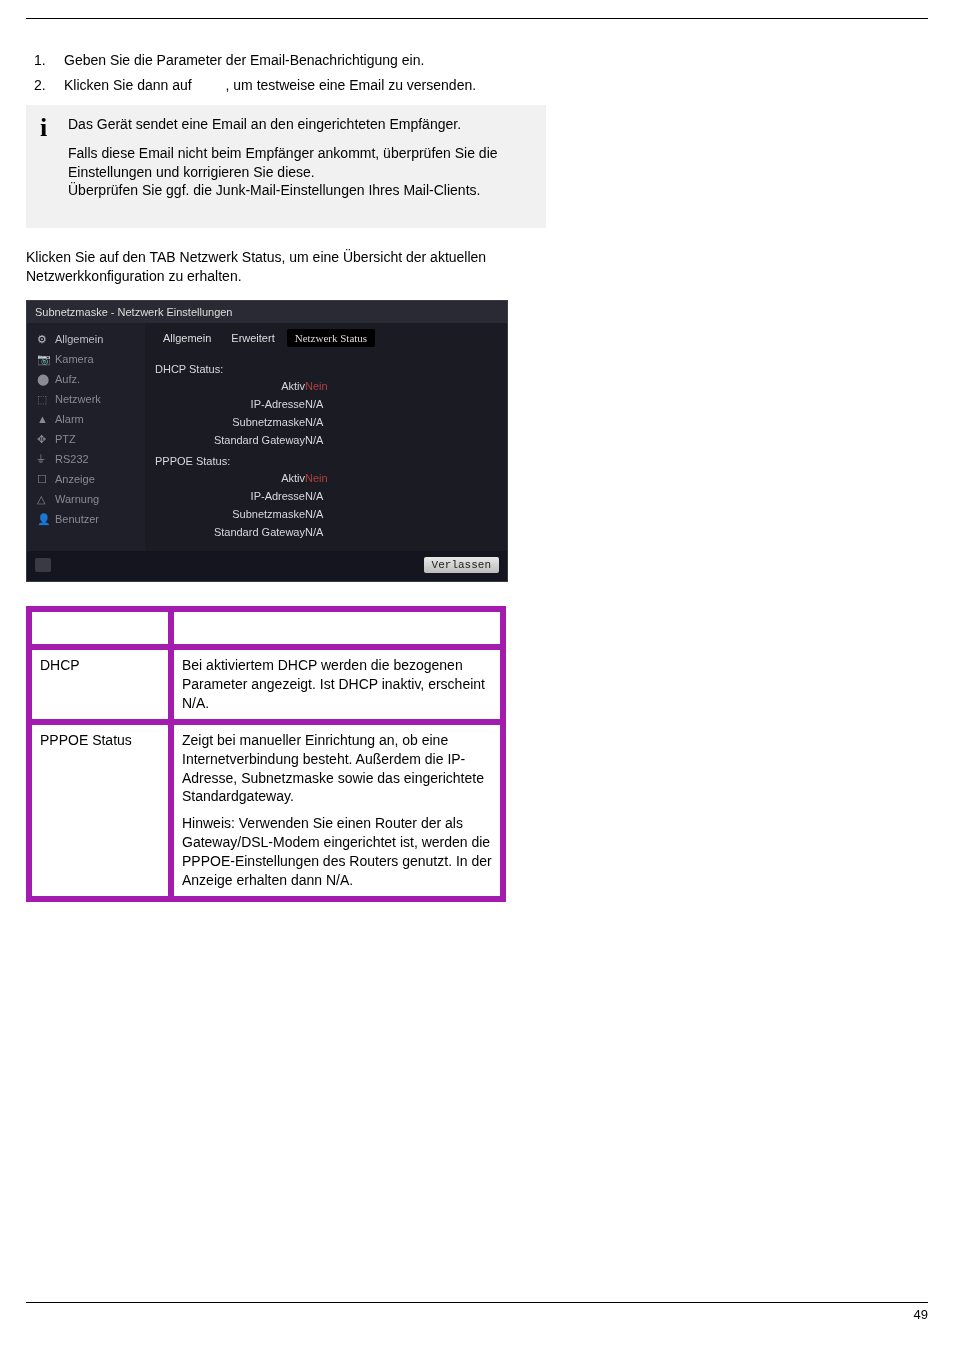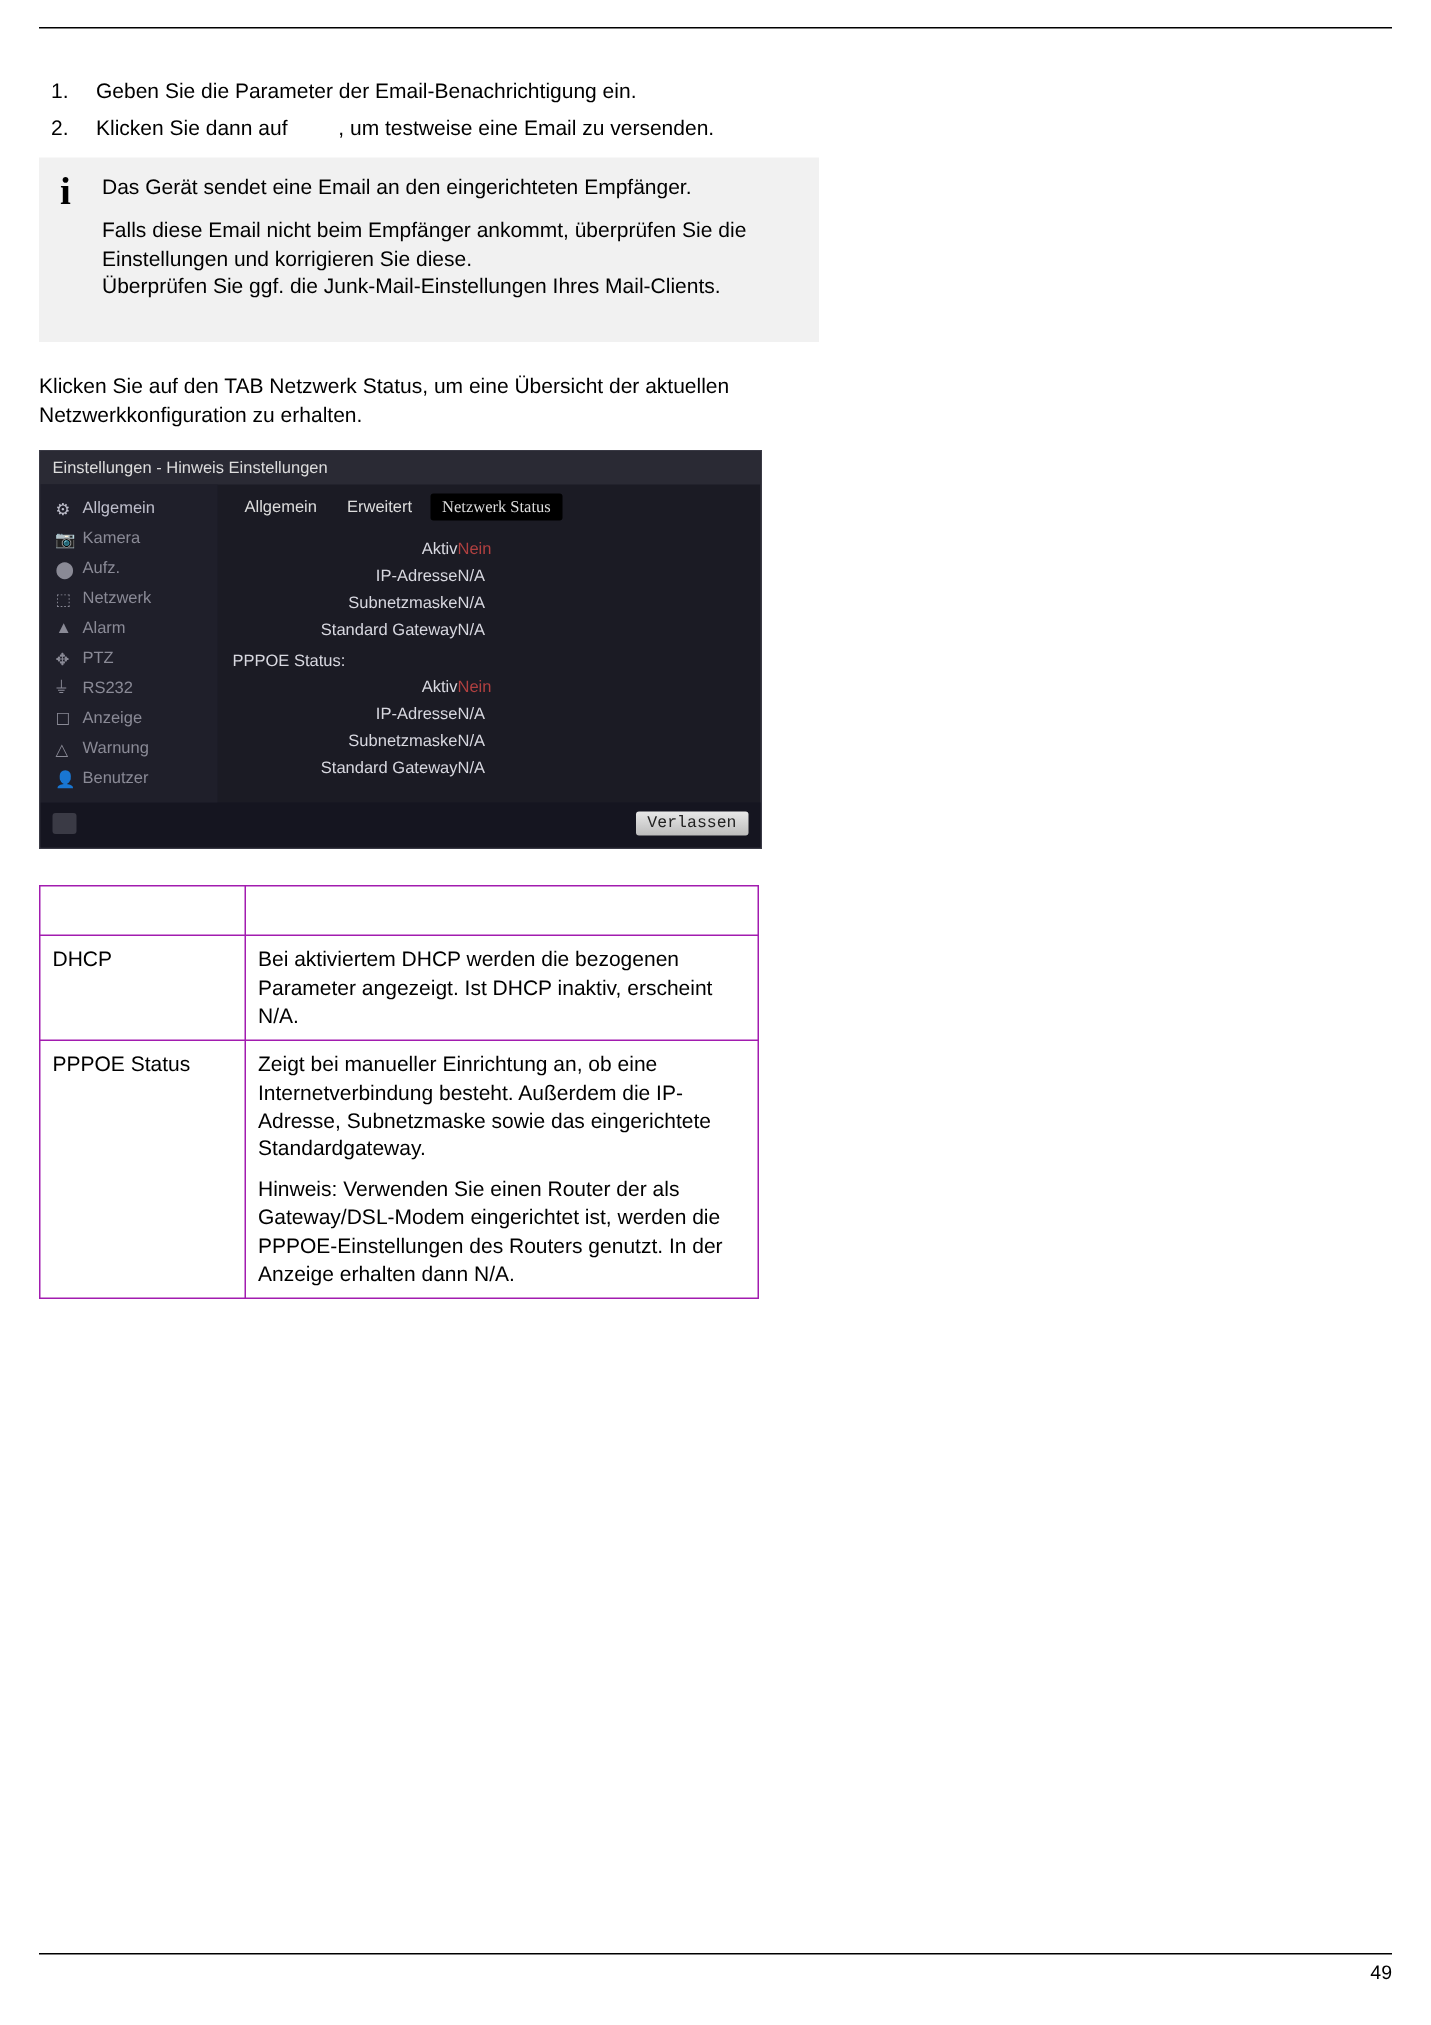"Einstellungen - Hinweis Einstellungen" div.shot-title { text: Einstellungen - Hinweis -> Subnetzmaske - Netzwerk }
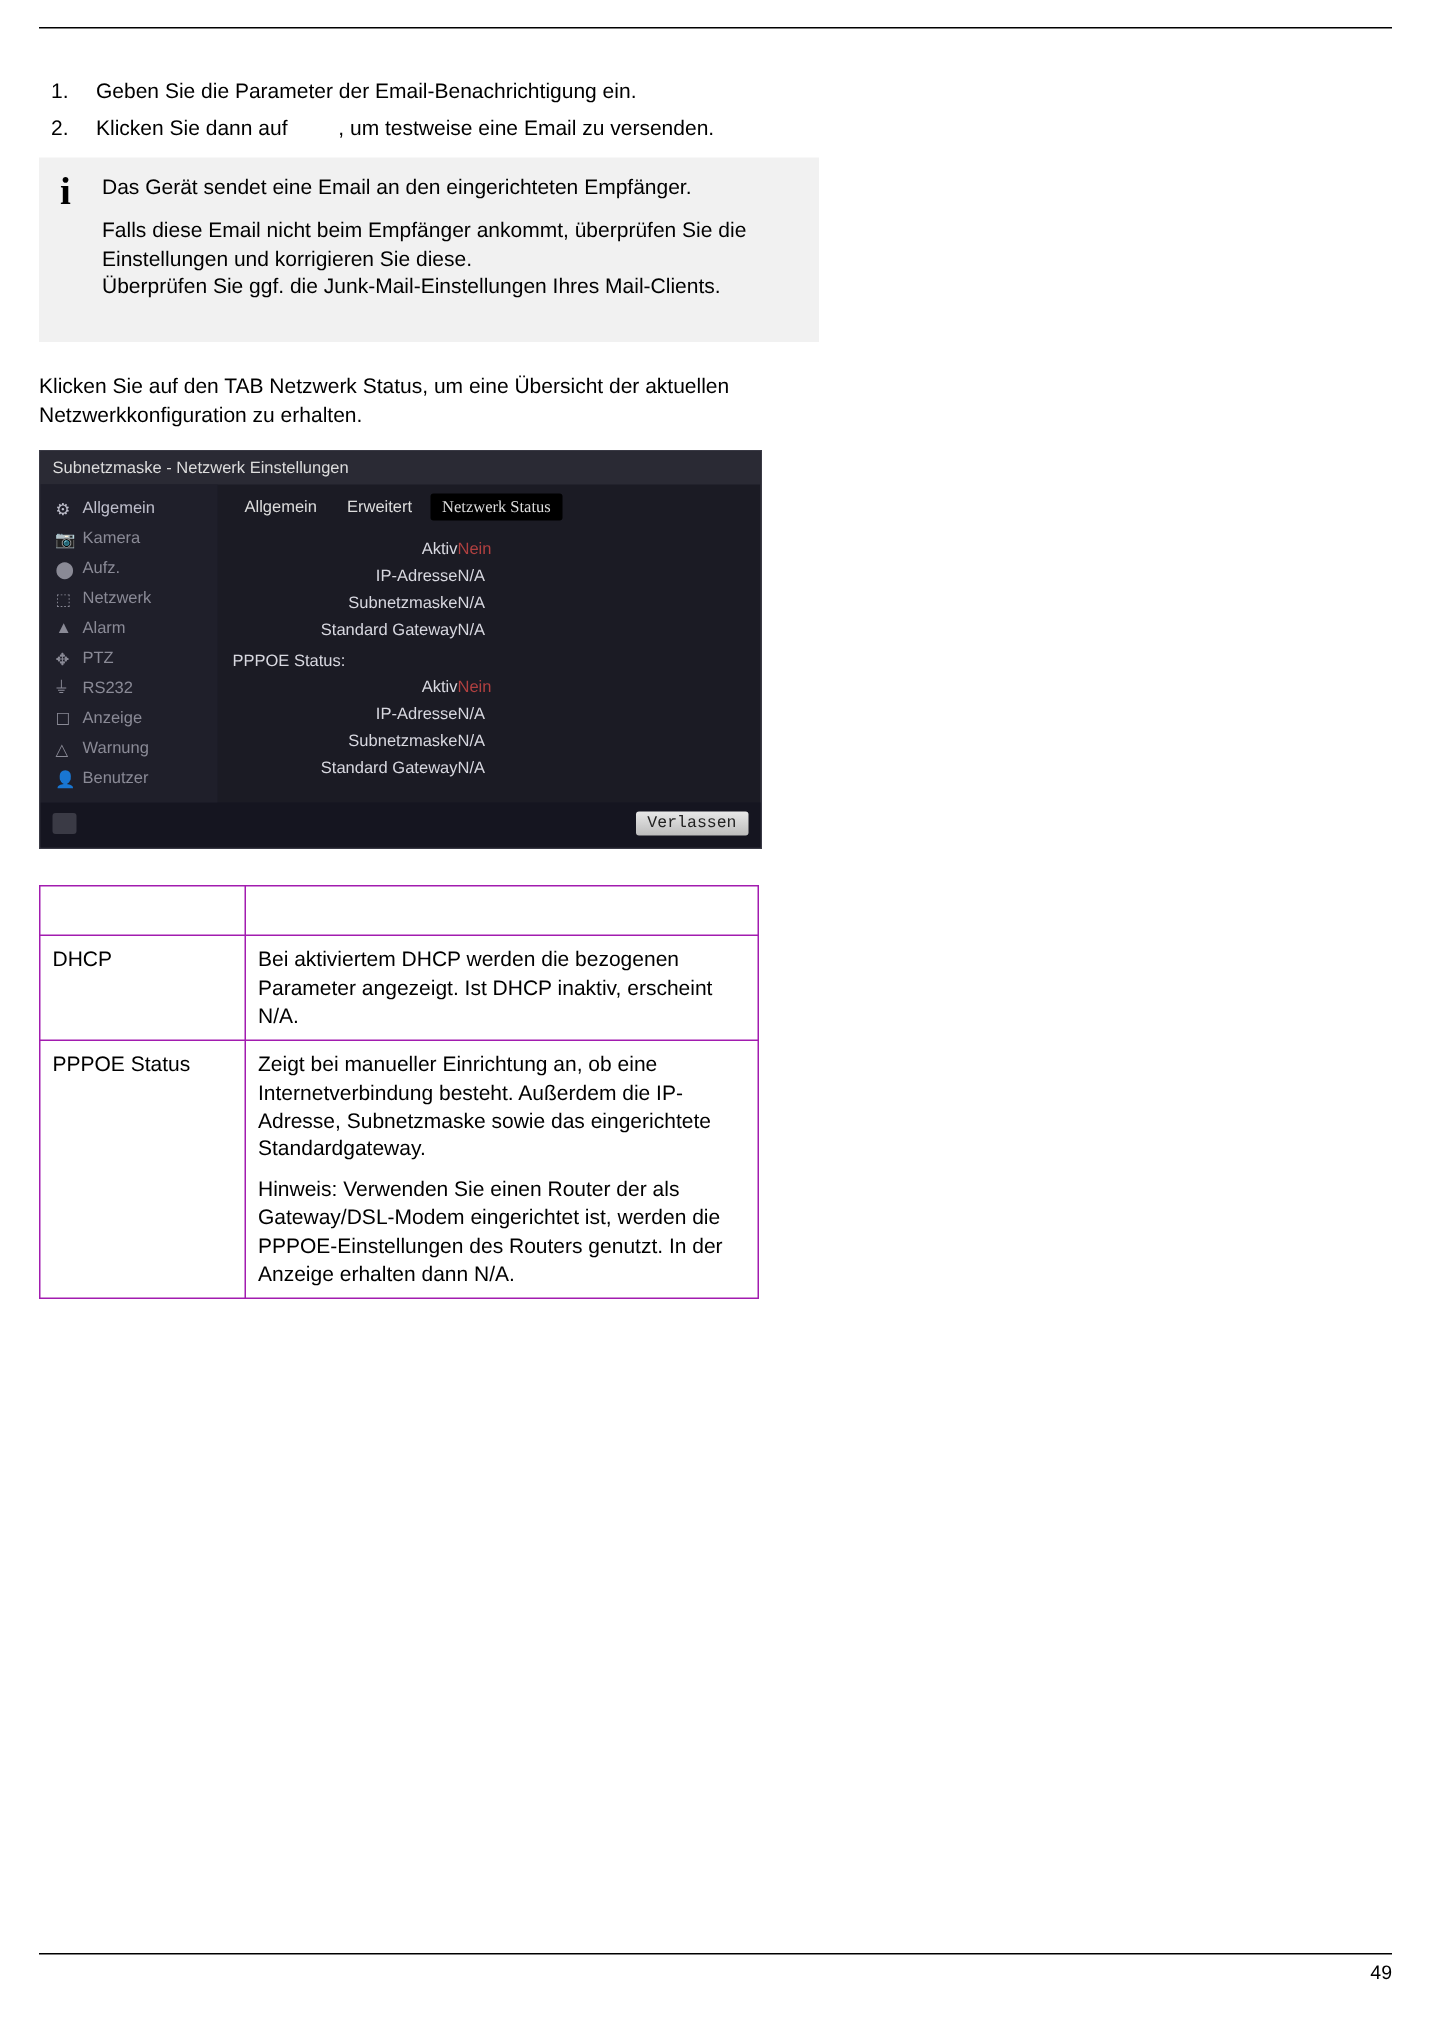"DHCP Status:" div.section-head { html: none -> <div>DHCP Status:</div> }
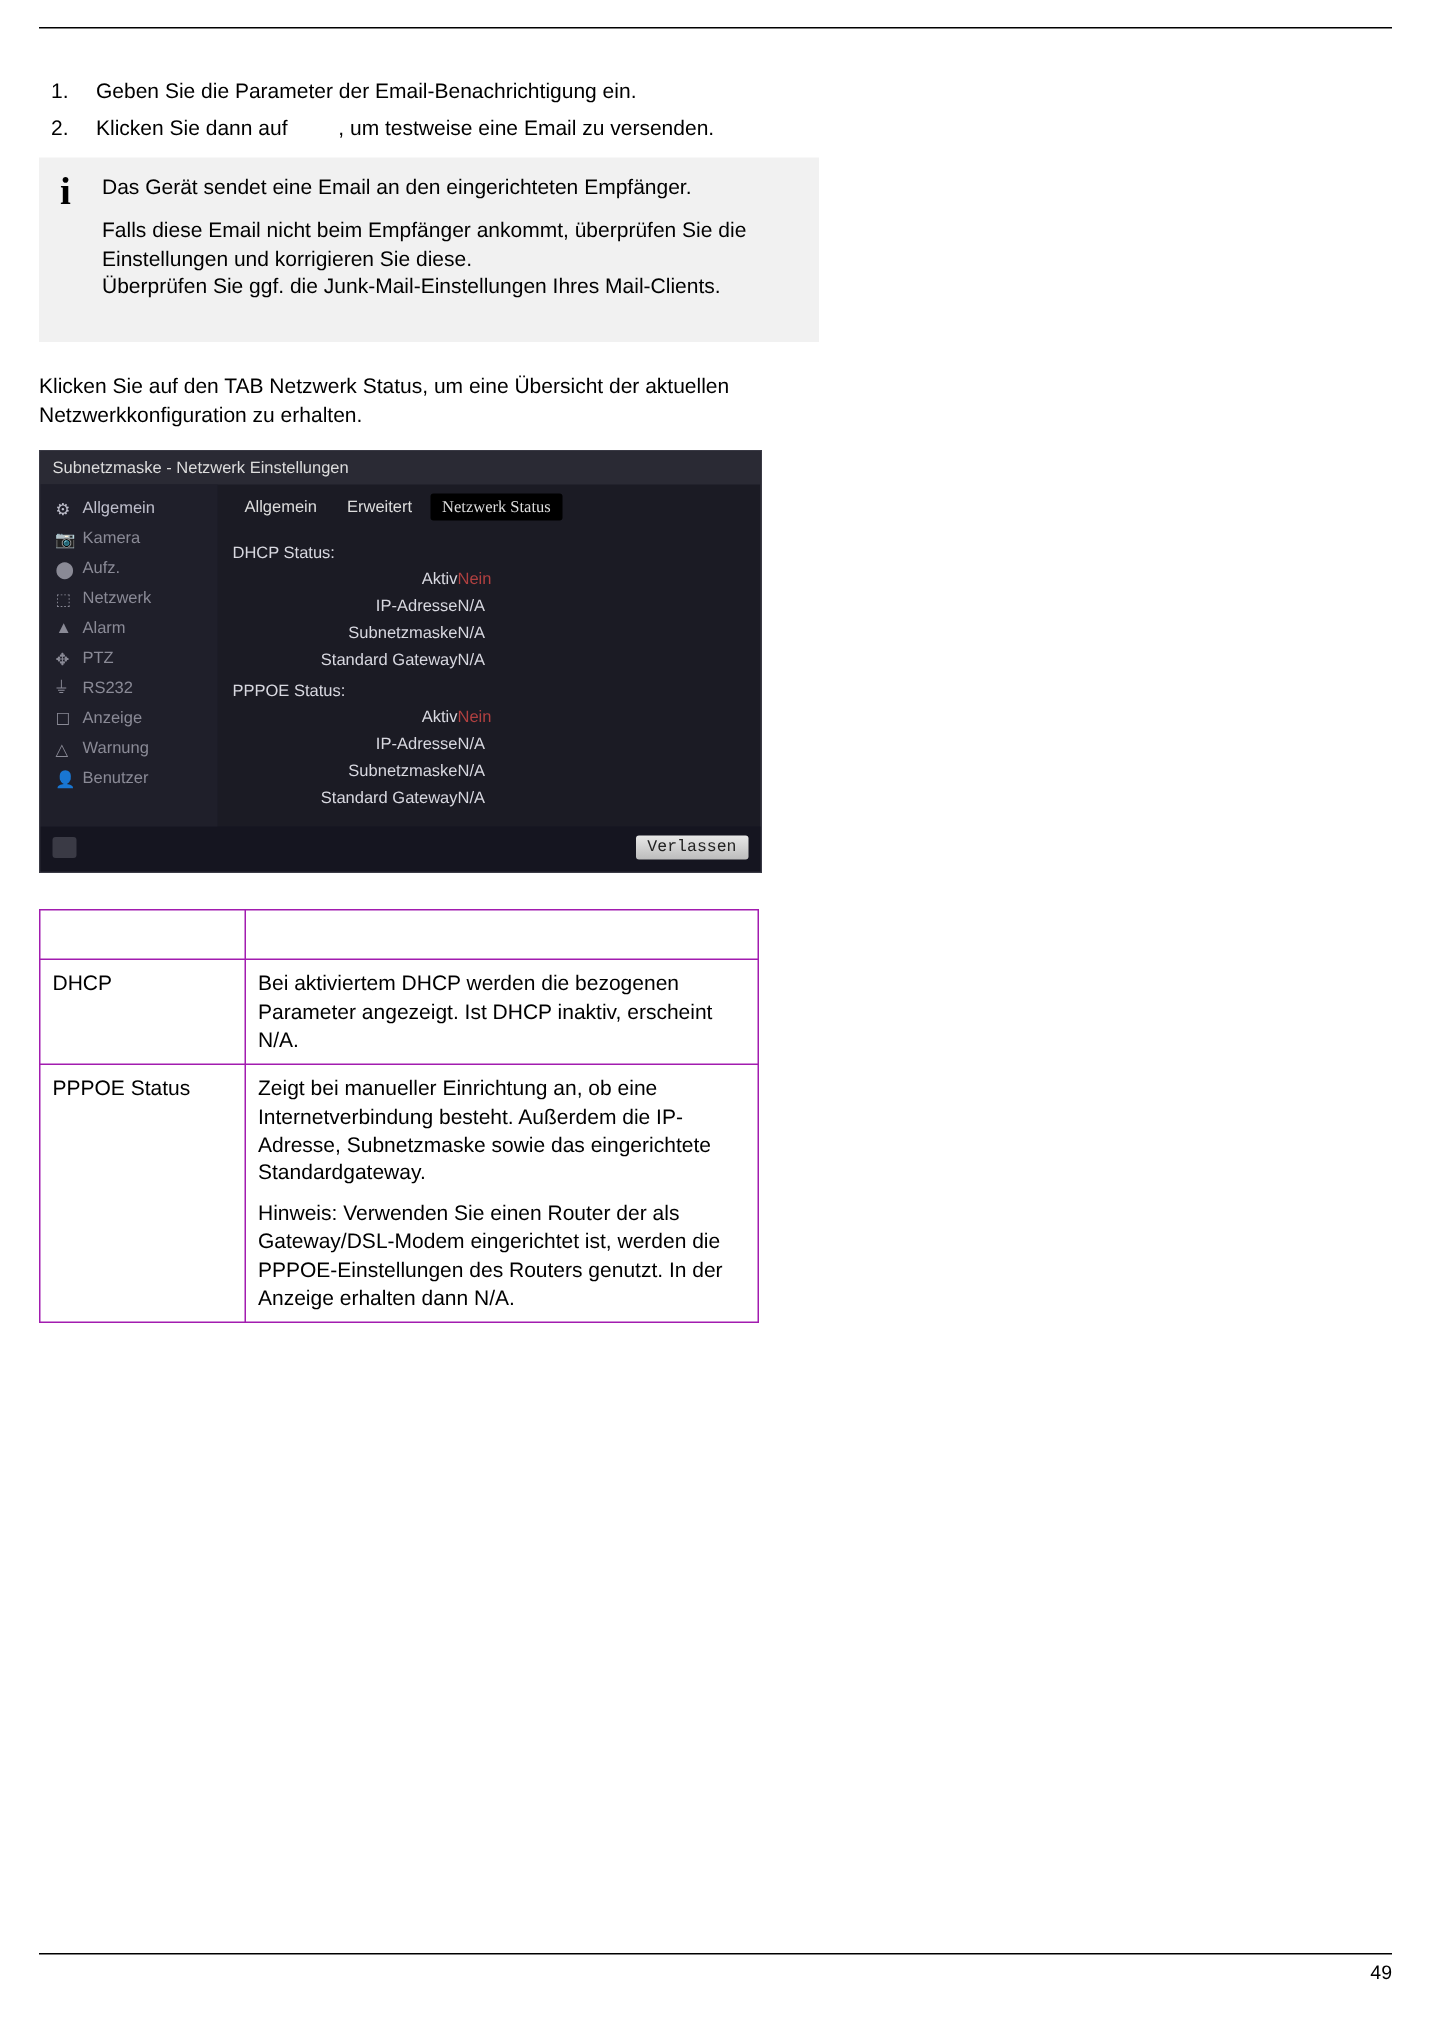"DHCP" table.def td { border: 1px solid #a21caf -> 6px solid #a21caf }
